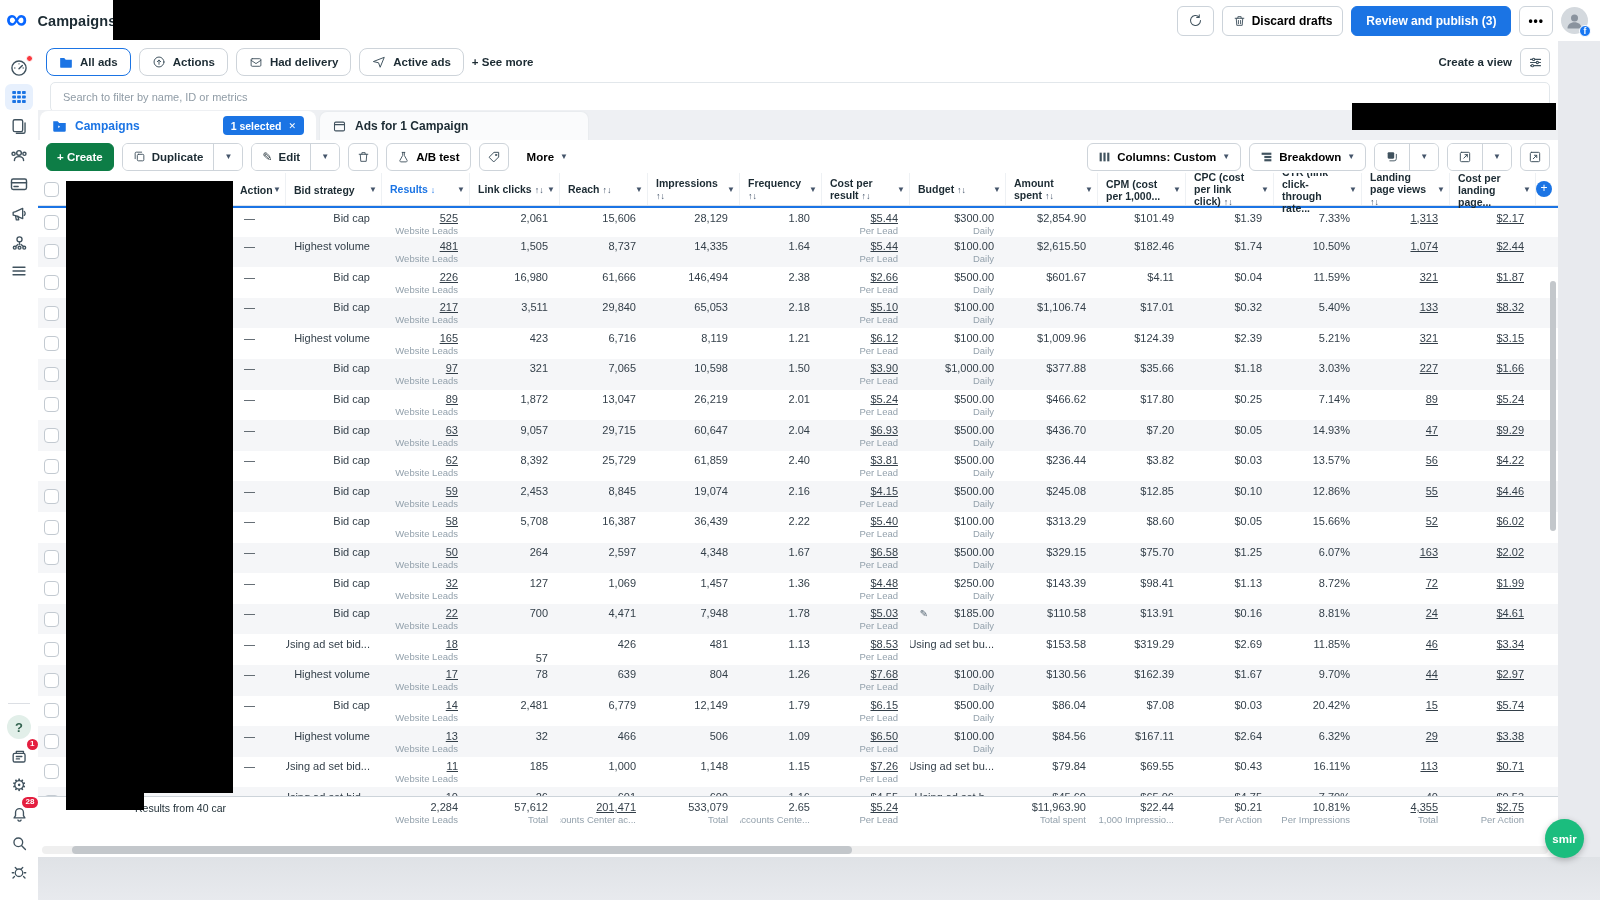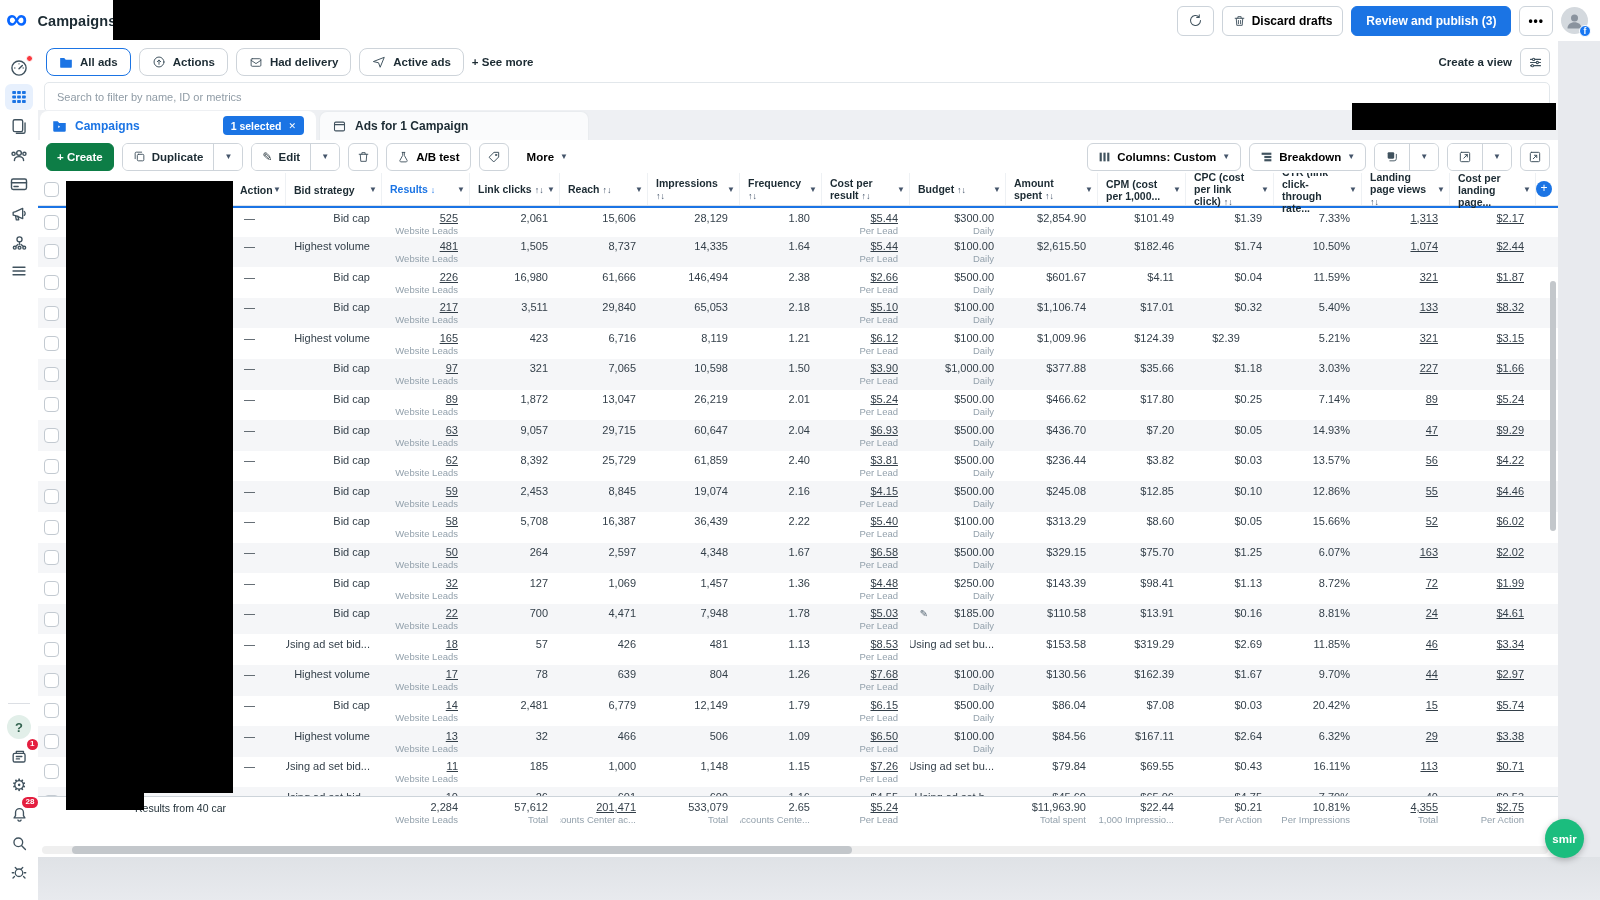"Search to filter by name," .search-row { left: 6px -> 12px }
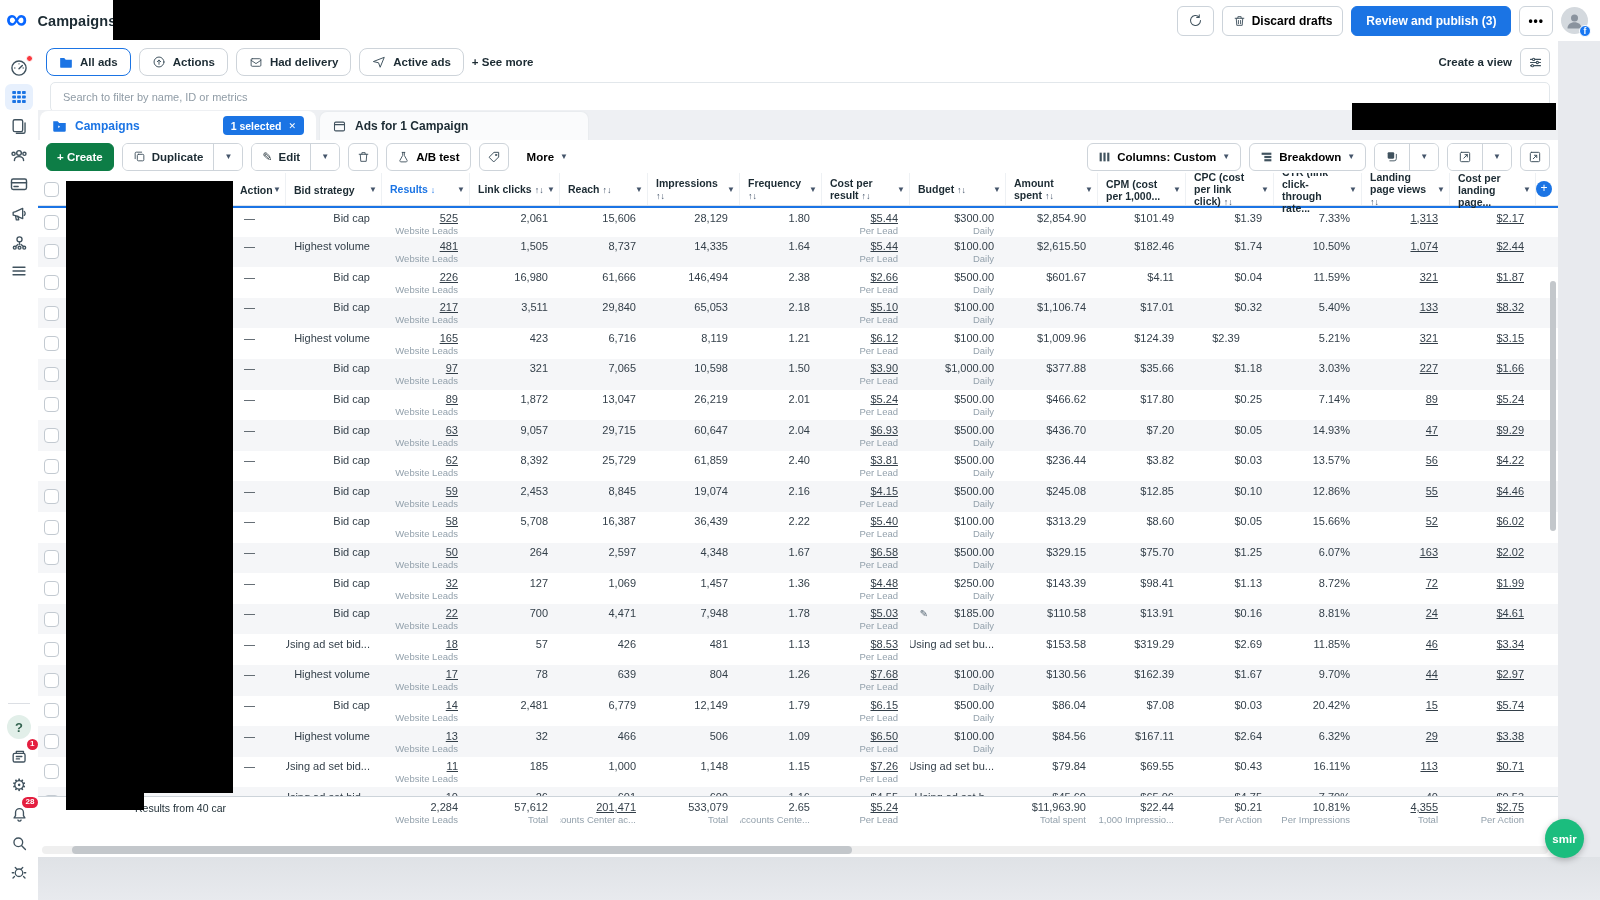"$2.39" div.cell { align-items: center -> none }
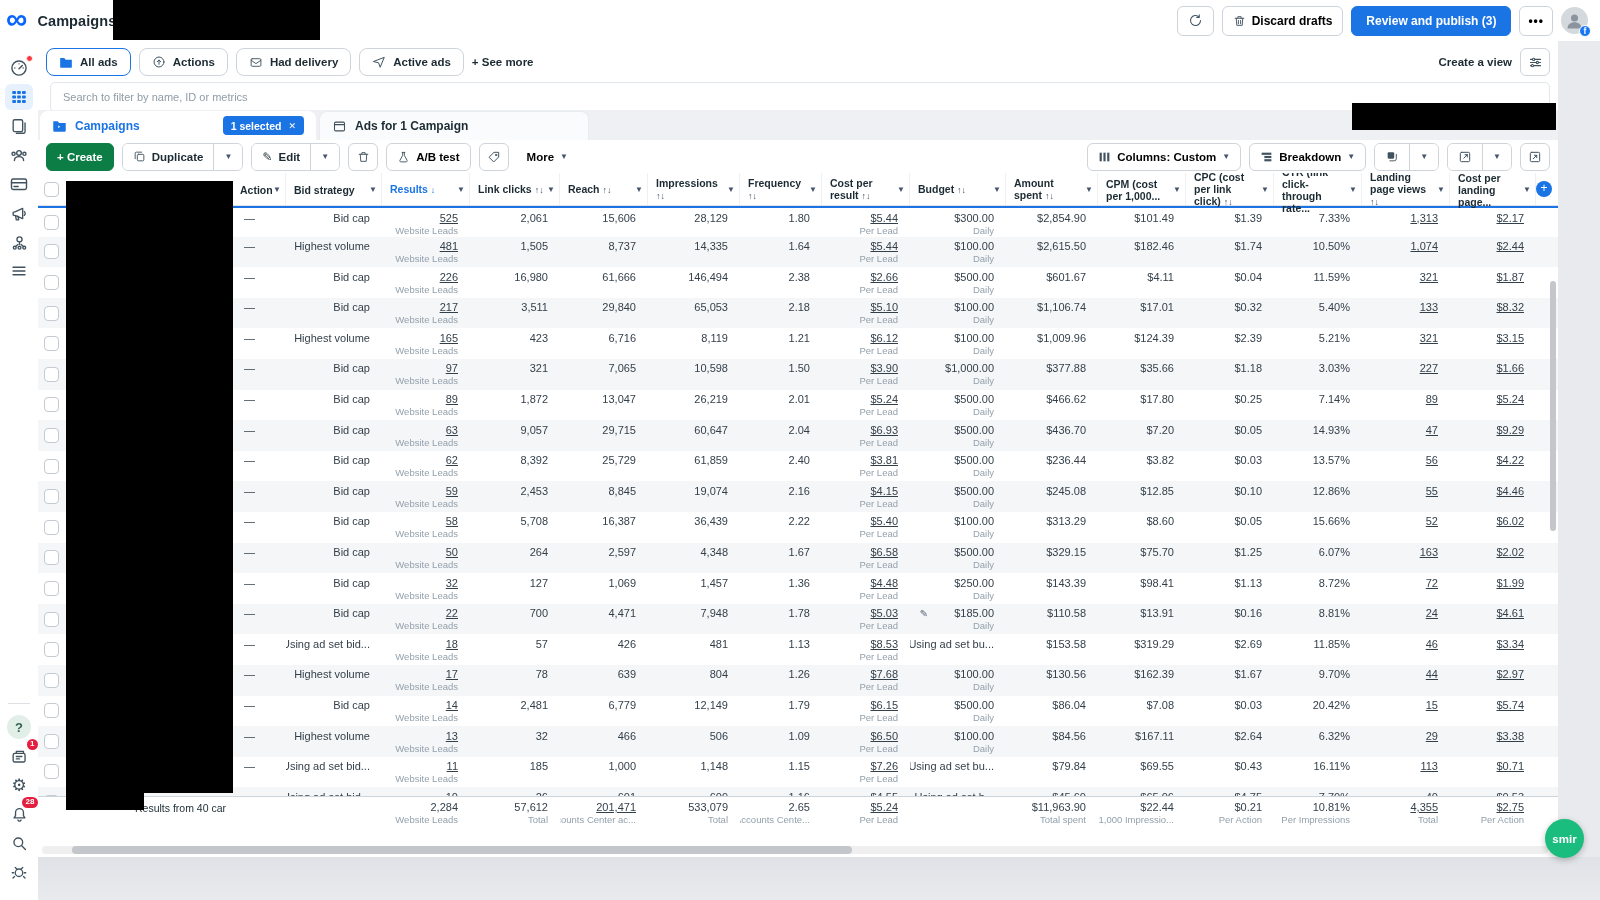"57" div.cell { margin-top: none -> 14px }
